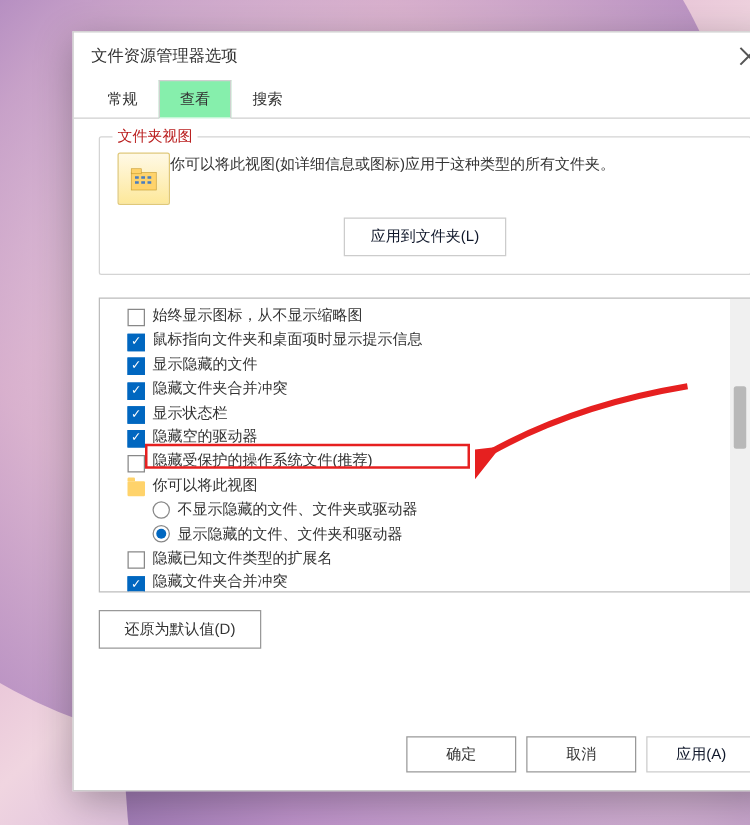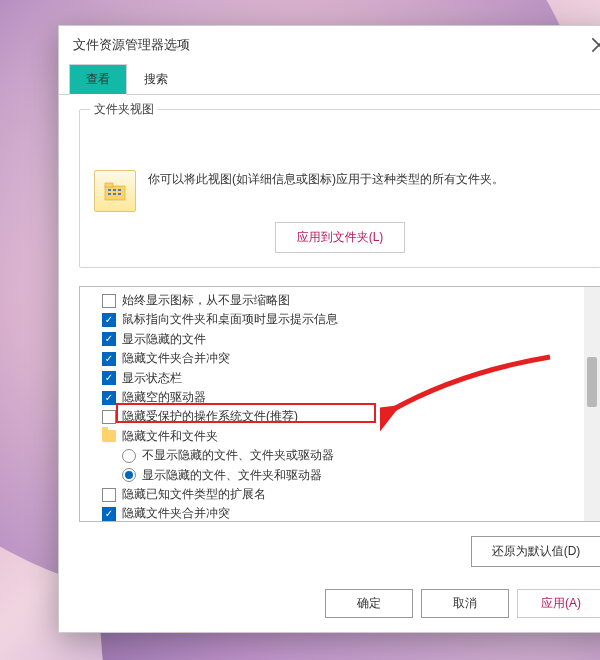"常规" div.tab { html: none -> <div>常规</div> }
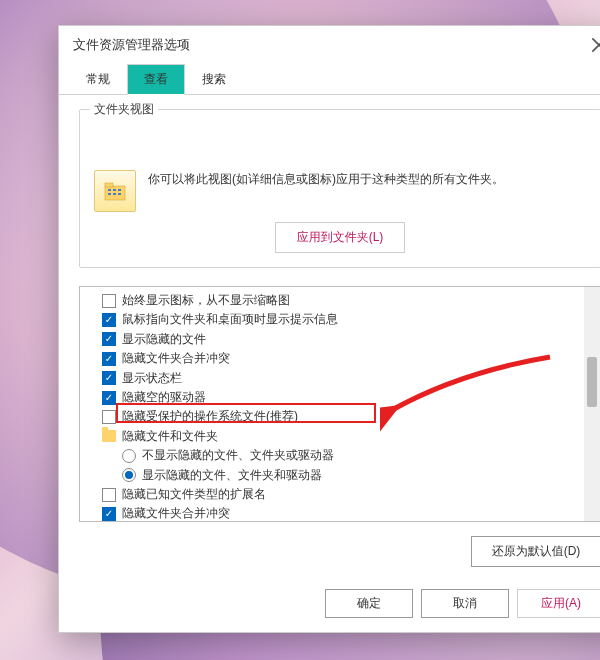"查看" .tab.active { background: #14b8a6 -> #86efac }
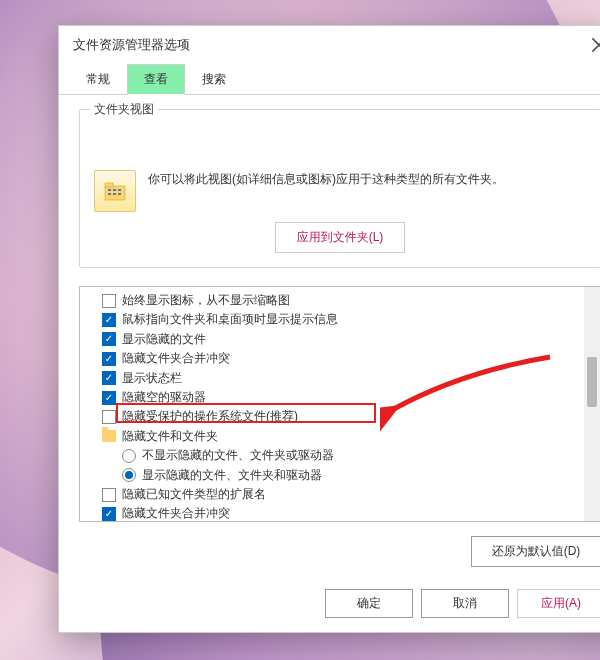"文件夹视图" .groupbox .legend { color: #404040 -> #b91c1c }
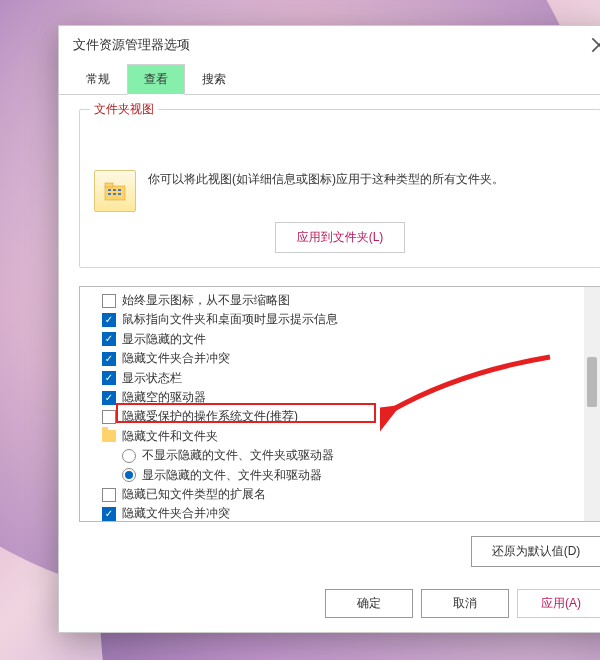"你可以将此视图(如详细信息或图标)应用于这种类型的所有文件夹。" .folder-view-row { gap: 12px -> none; margin-top: 48px -> none }
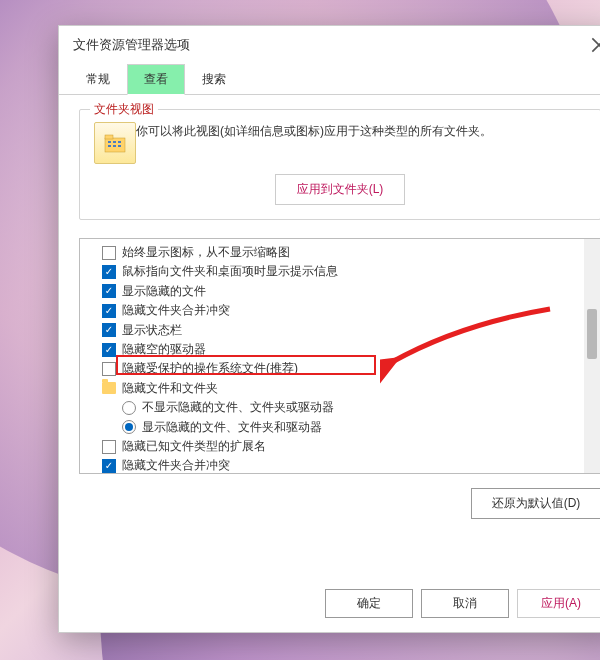"应用到文件夹(L)" .btn:disabled { color: #be185d -> #0f172a }
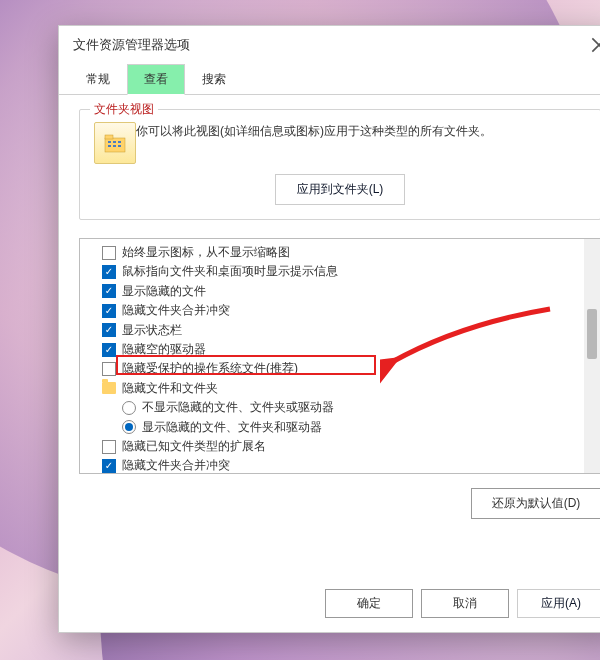"始终显示图标，从不显示缩略图" .tree-item.indent1 { align-items: none -> flex-end }
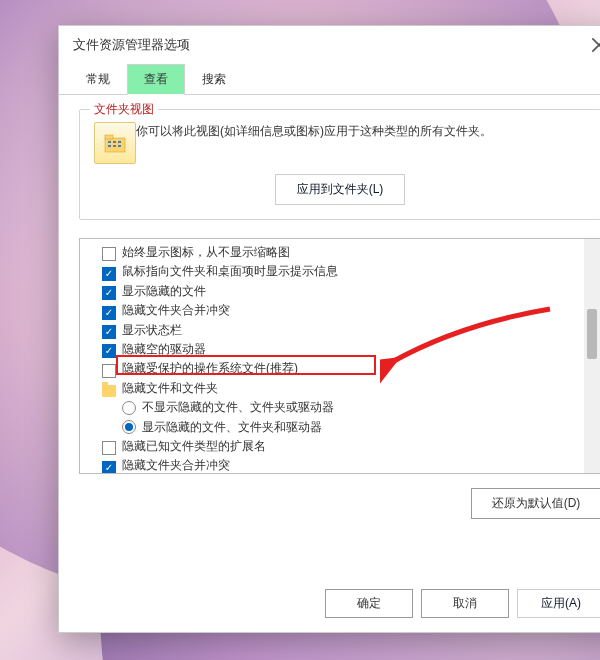"隐藏文件和文件夹" span { text: 隐藏文件和文件夹 -> 你可以将此视图 }
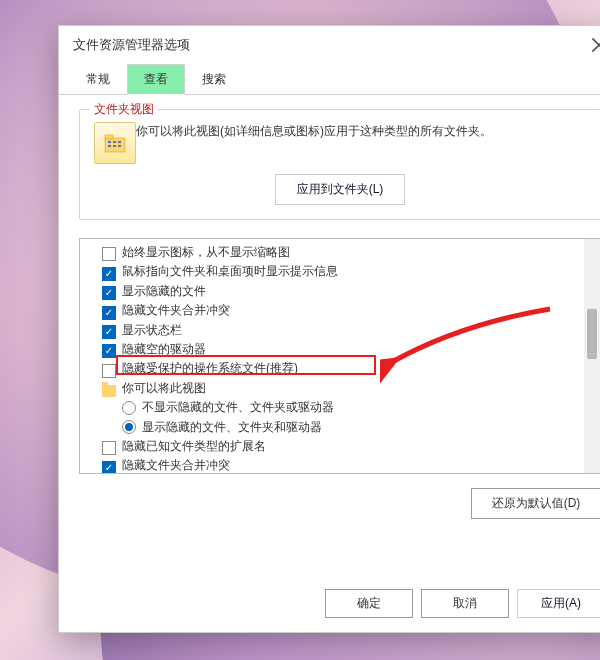"还原为默认值(D)" .restore-row { justify-content: flex-end -> none }
